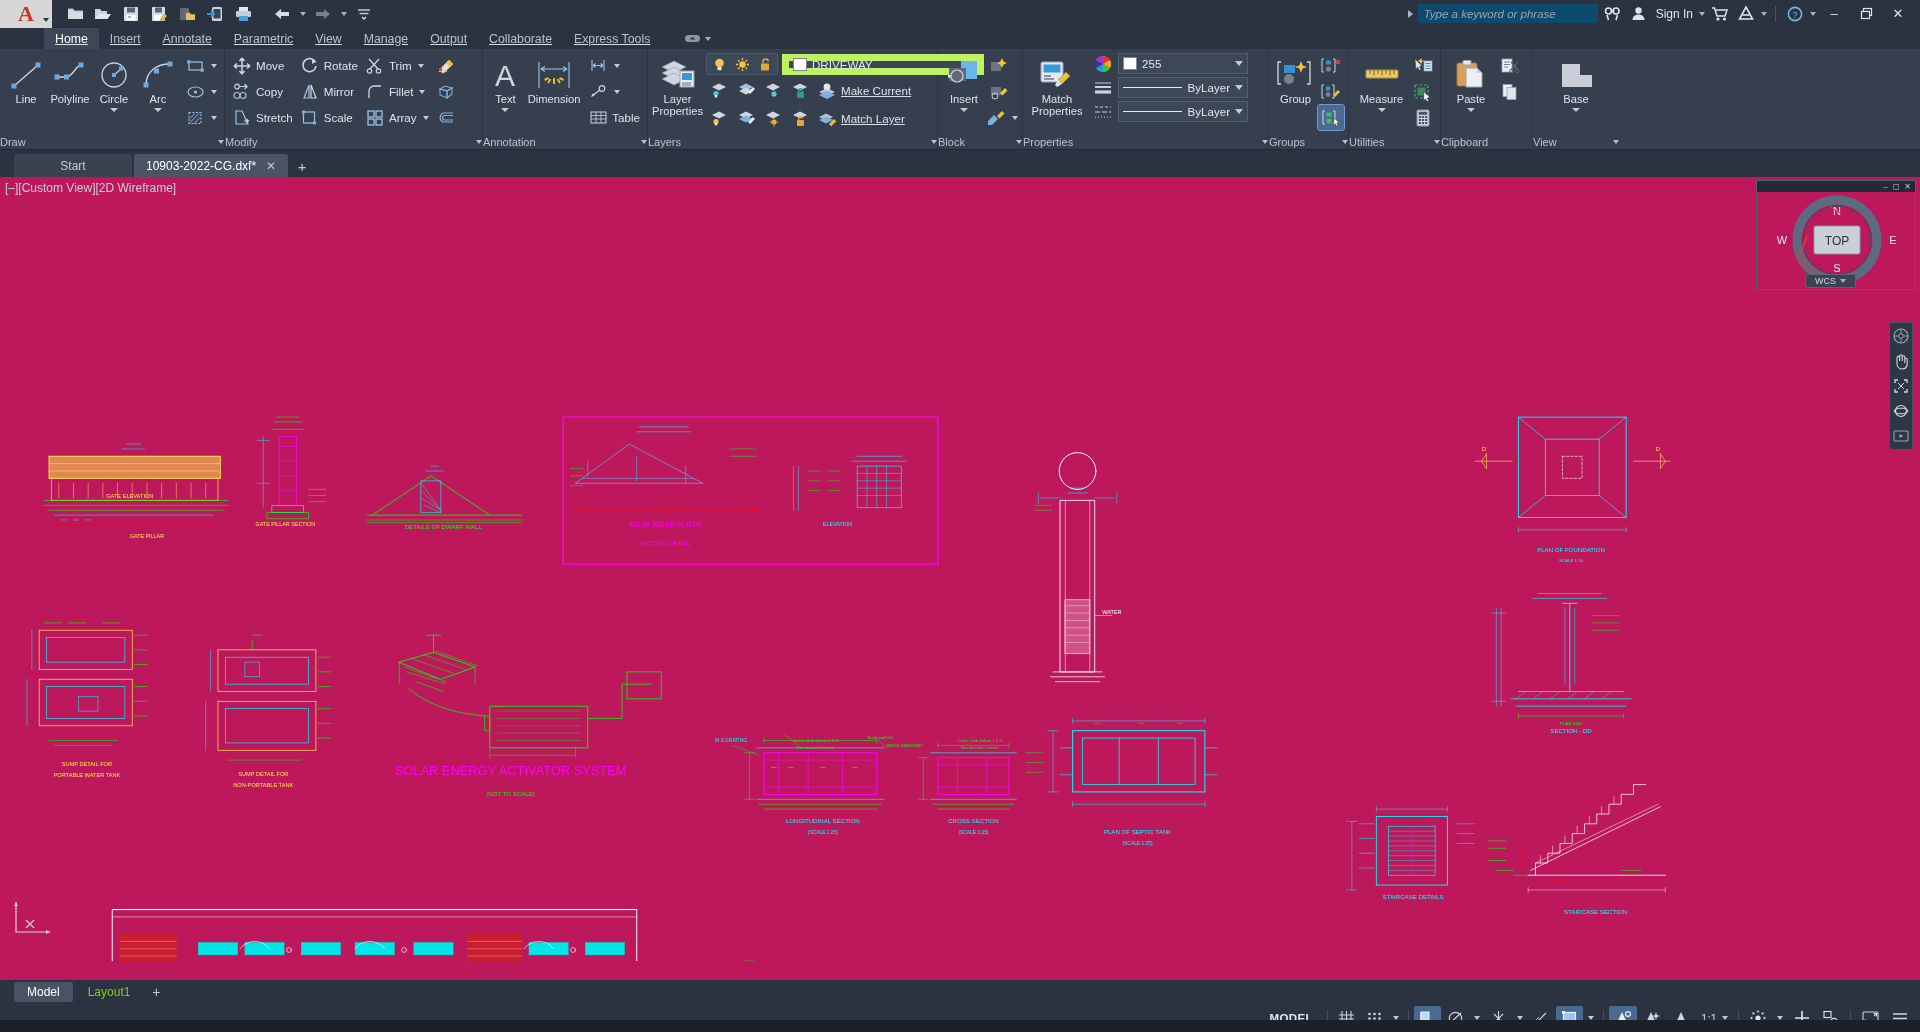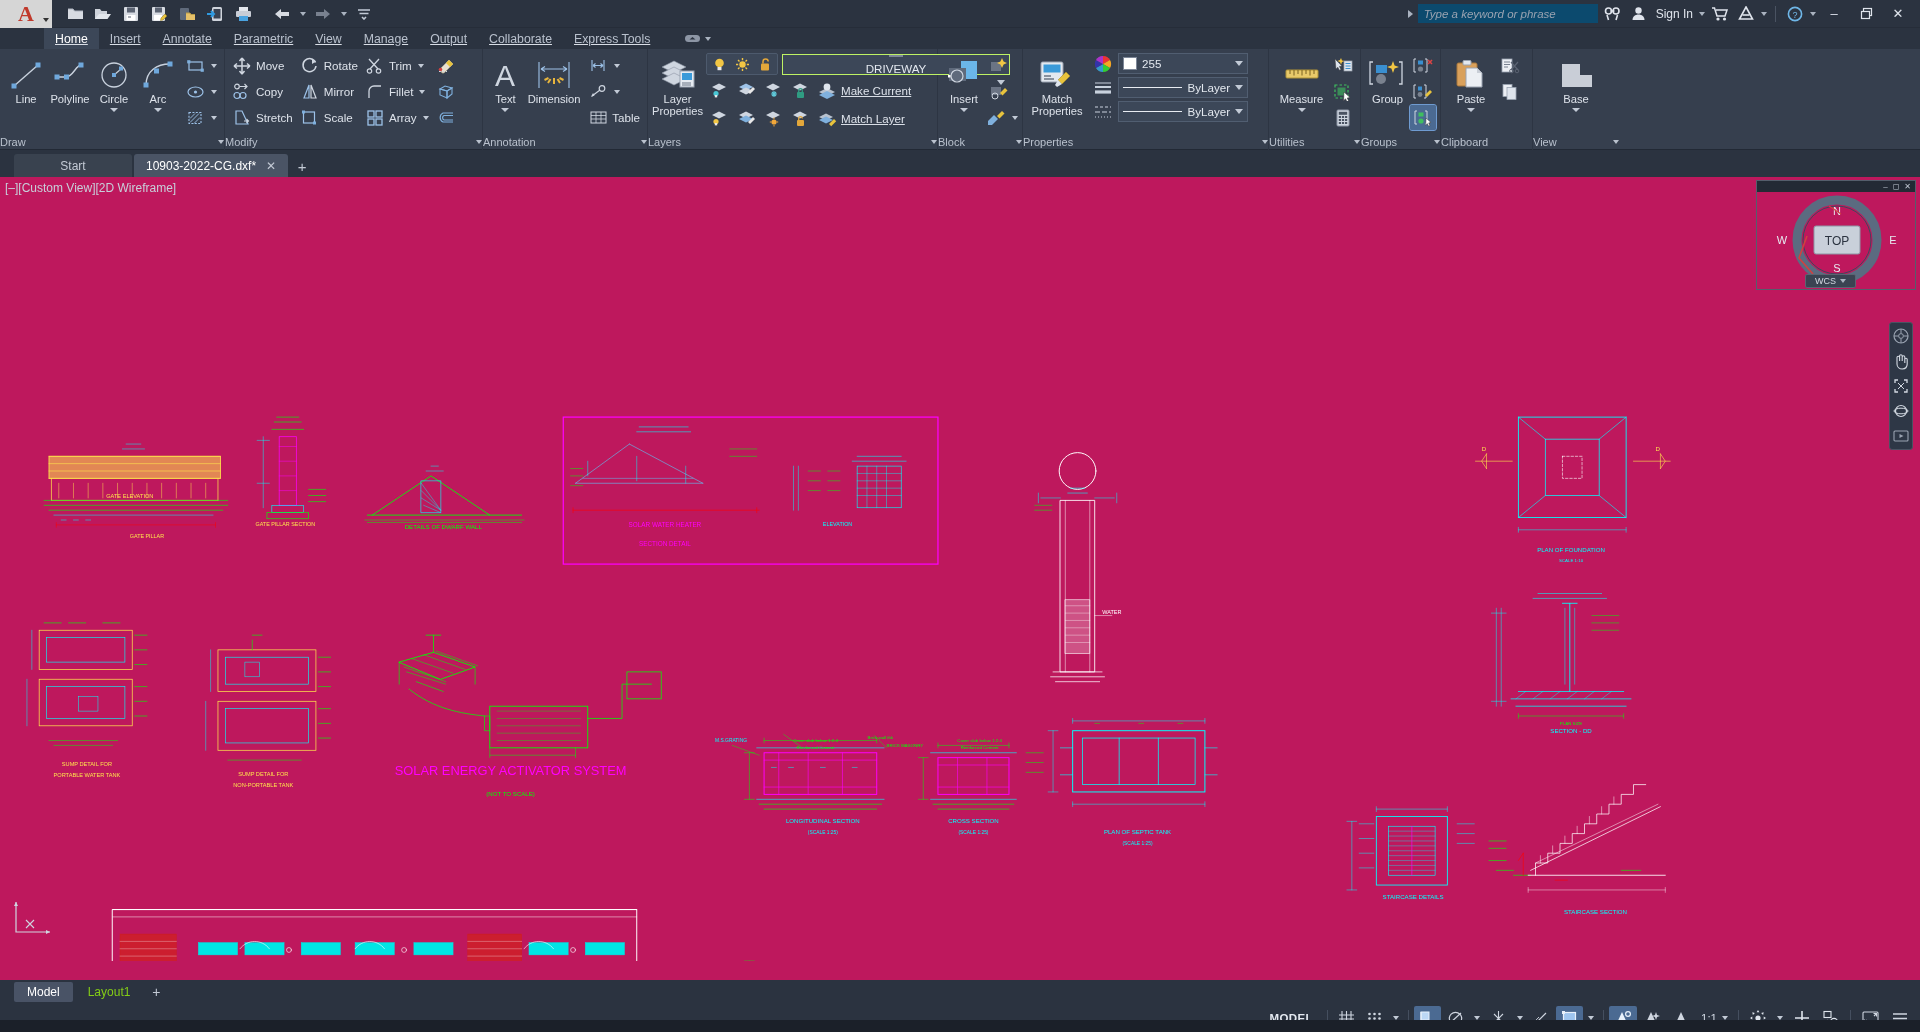"DRIVEWAY" .layer-combo { border: 1px solid #bef264 -> 7px solid #bef264; flex-direction: column -> none; width: 228px -> 202px }
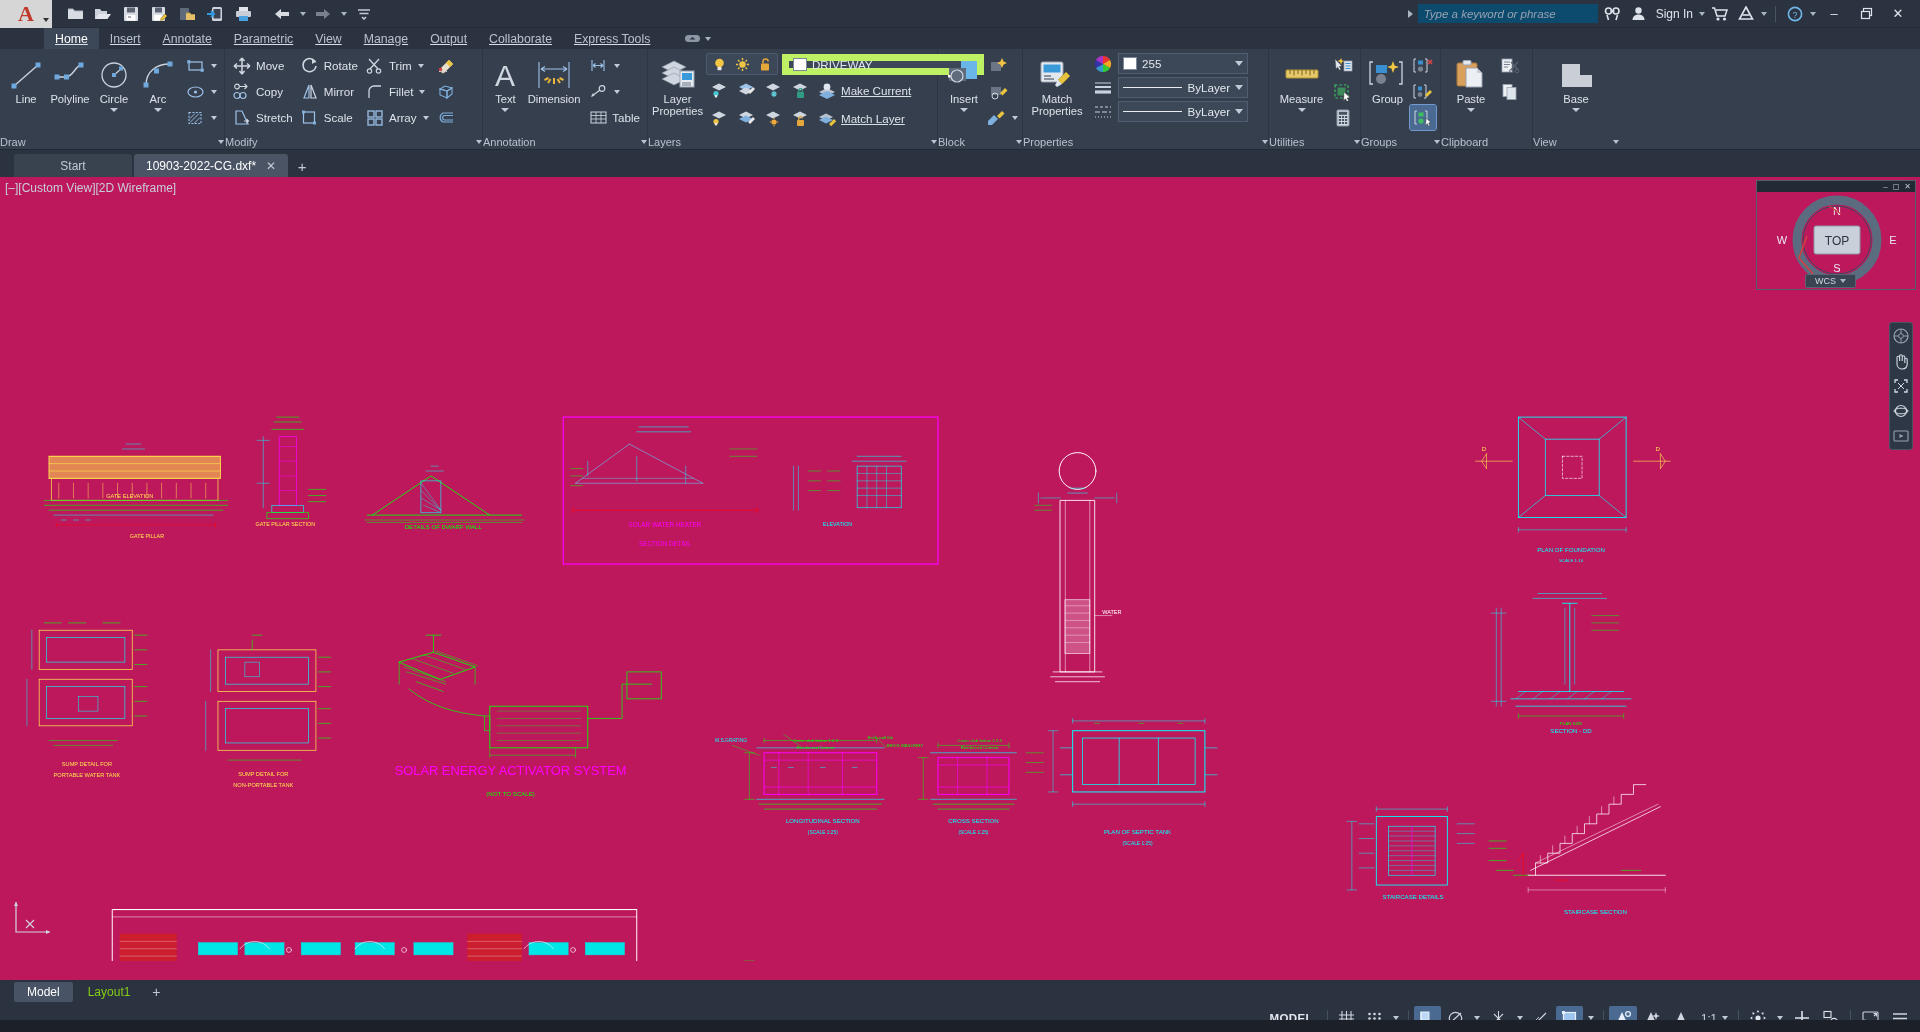"Measure" div.panel { order: before "Group" -> after "Group" }
